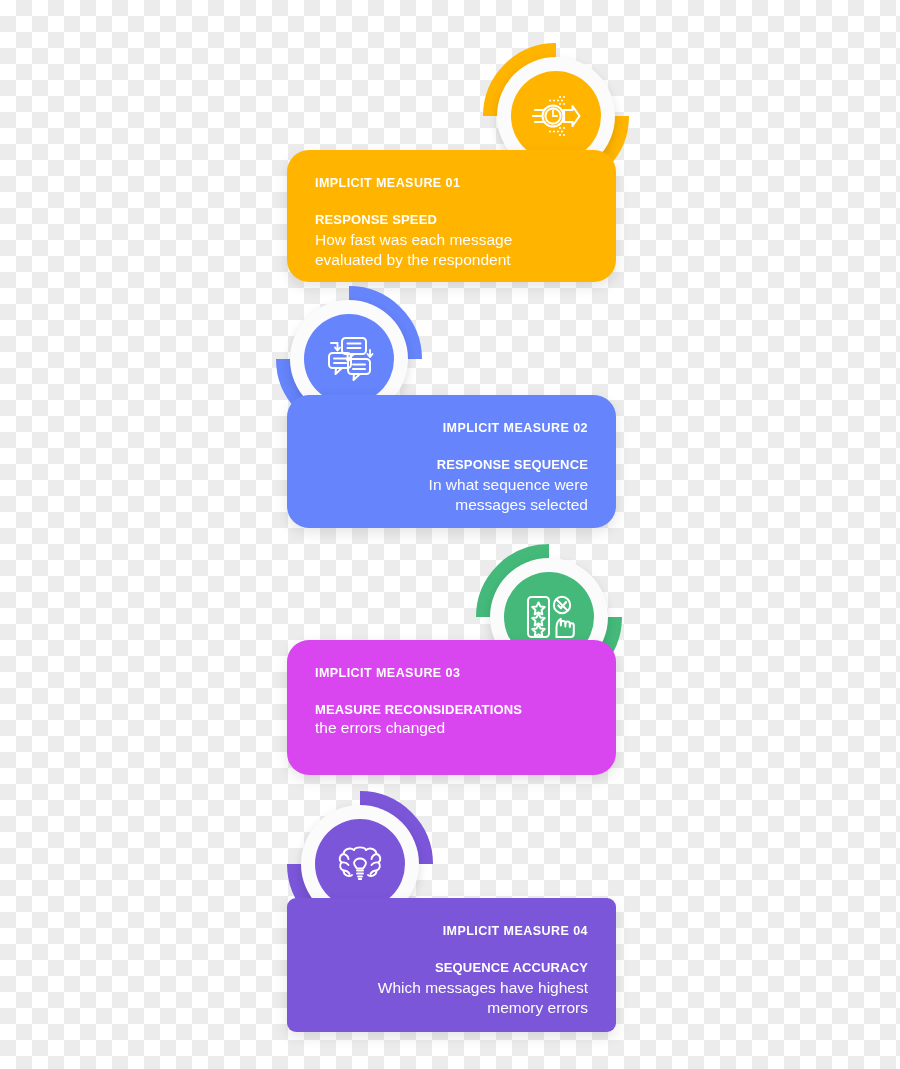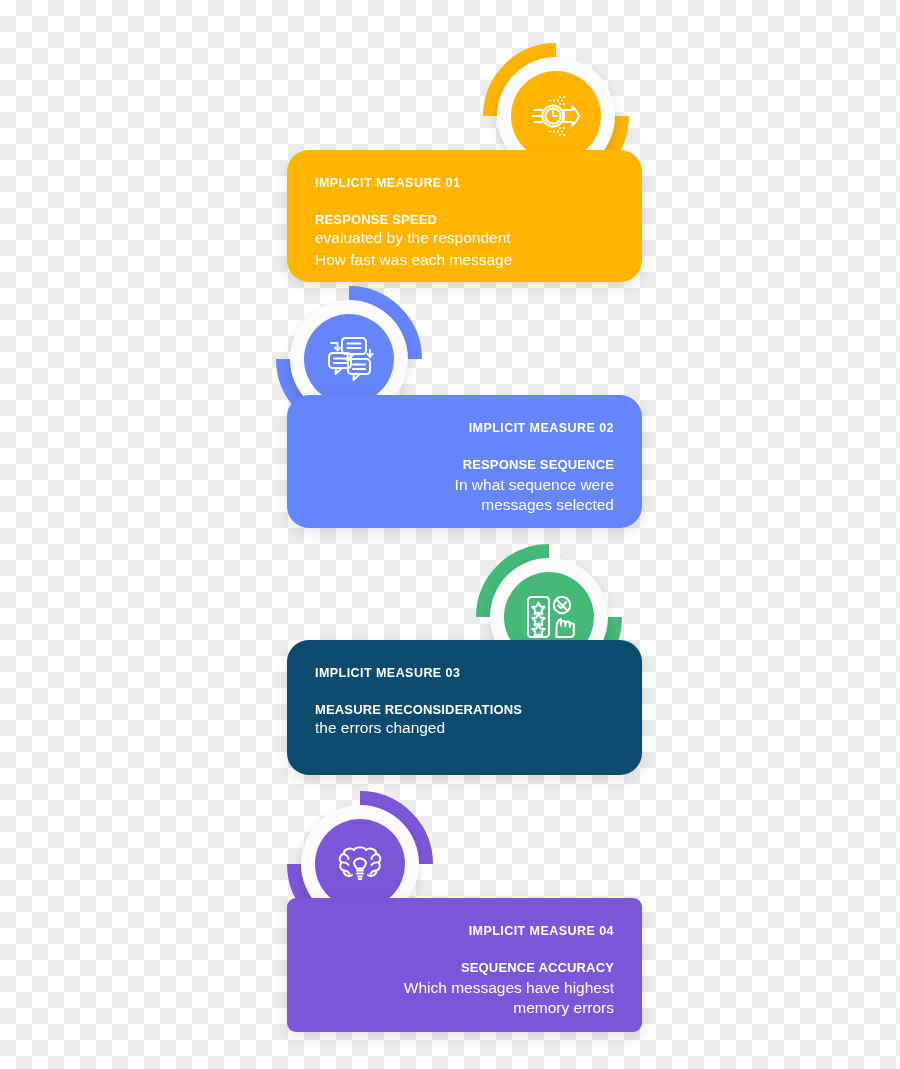"IMPLICIT MEASURE 01" .card { width: 355px -> 329px }
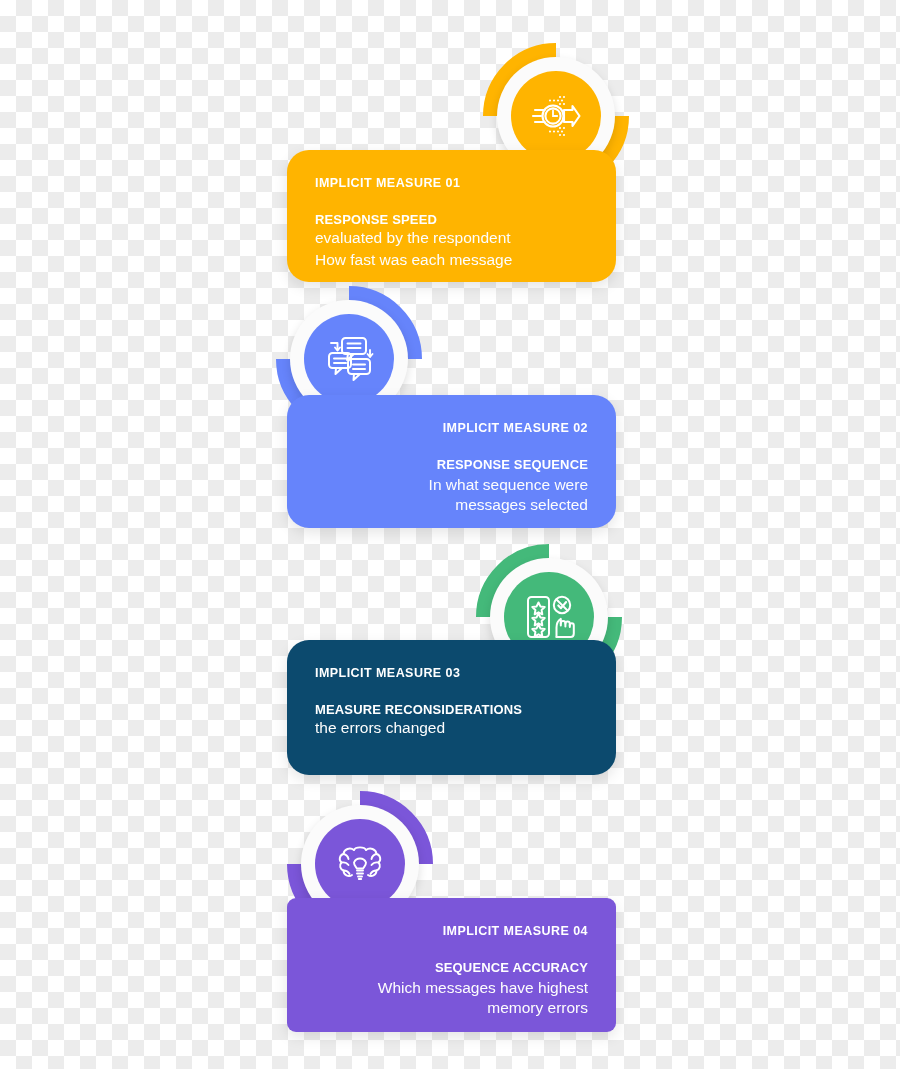"evaluated by the respondent" div.desc { order: before "How fast was each message" -> after "How fast was each message" }
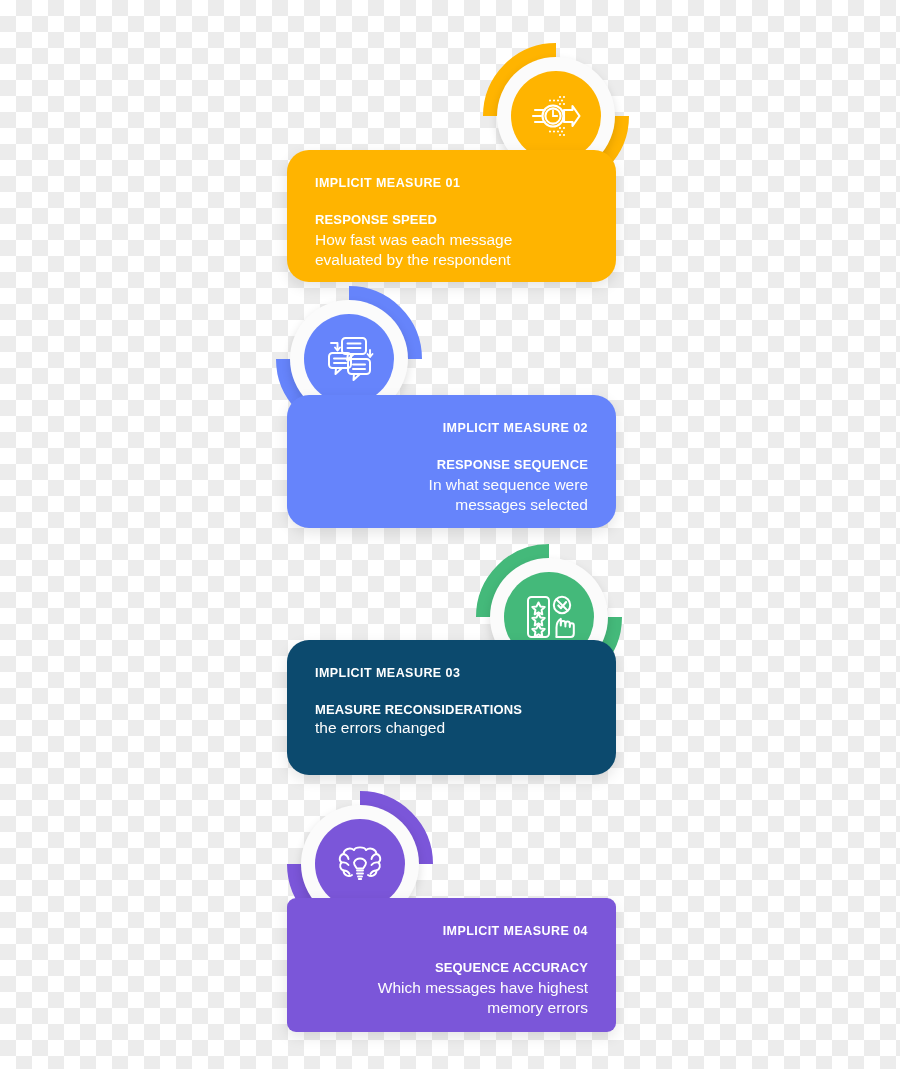"IMPLICIT MEASURE 03" div.card { background: #0c4a6e -> #d946ef }
